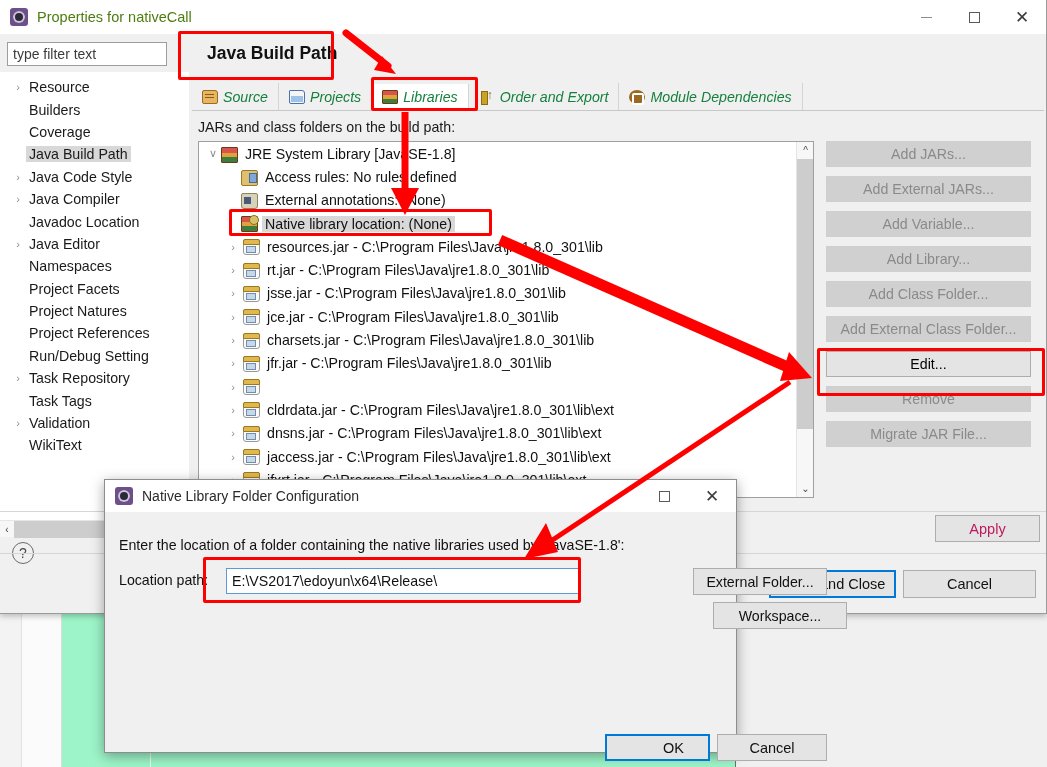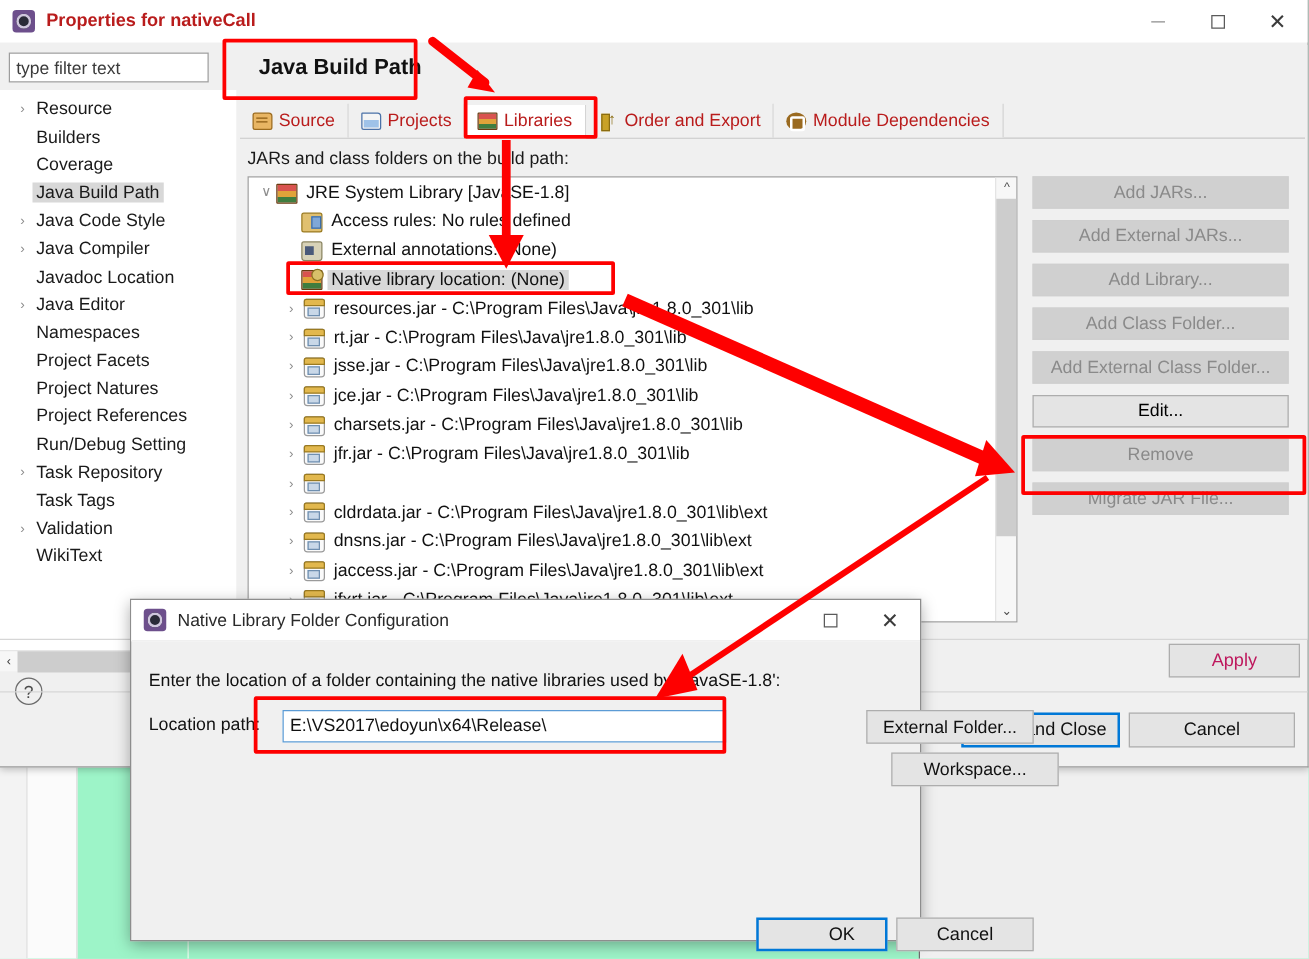"Properties for nativeCall" #title-text { color: #b91c1c -> #4d7c0f; font-weight: bold -> none }
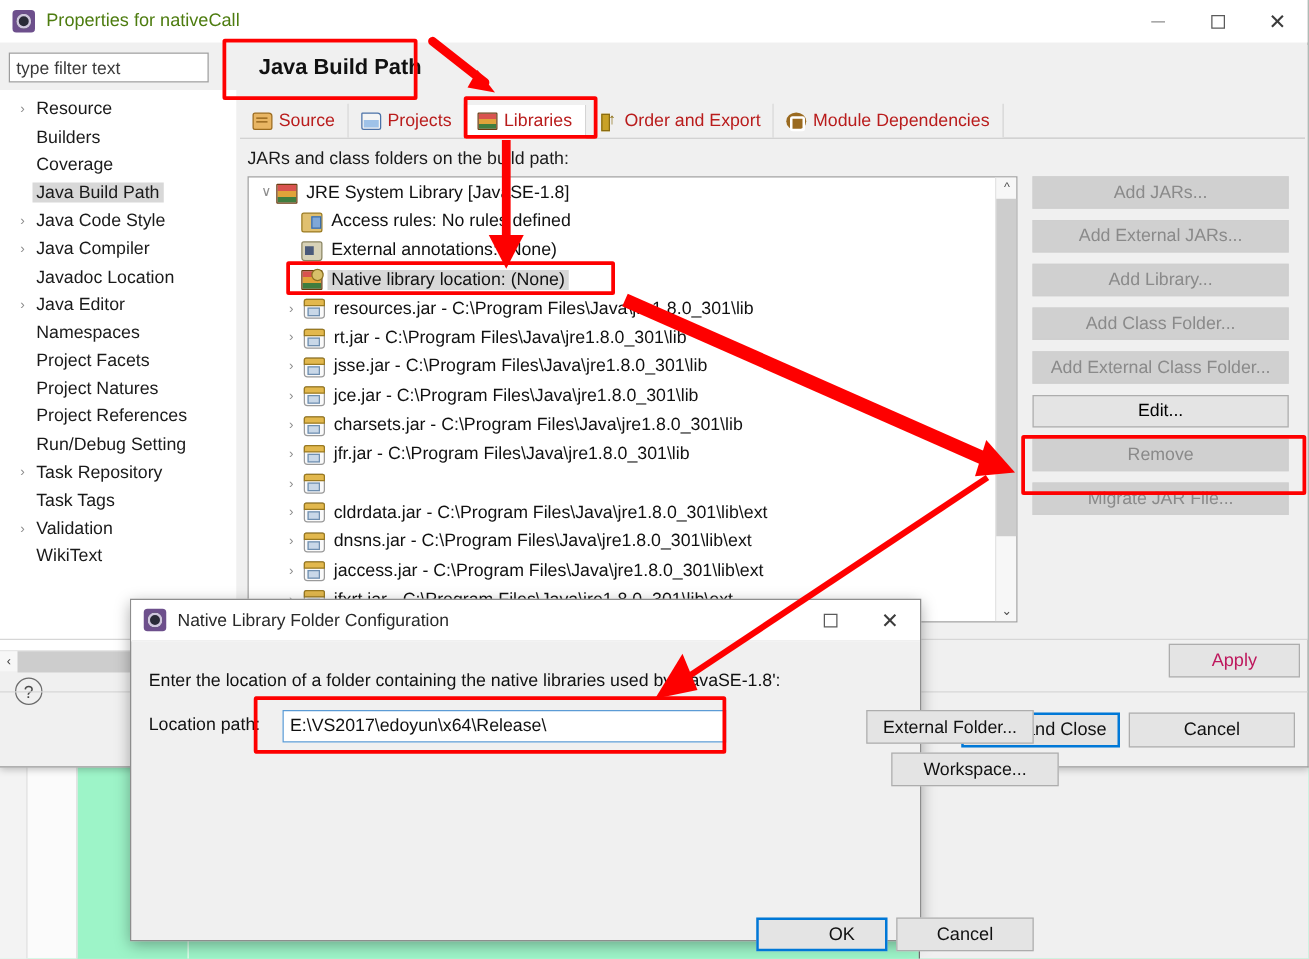"Source" .tab { color: #b91c1c -> #15803d; font-style: none -> italic }
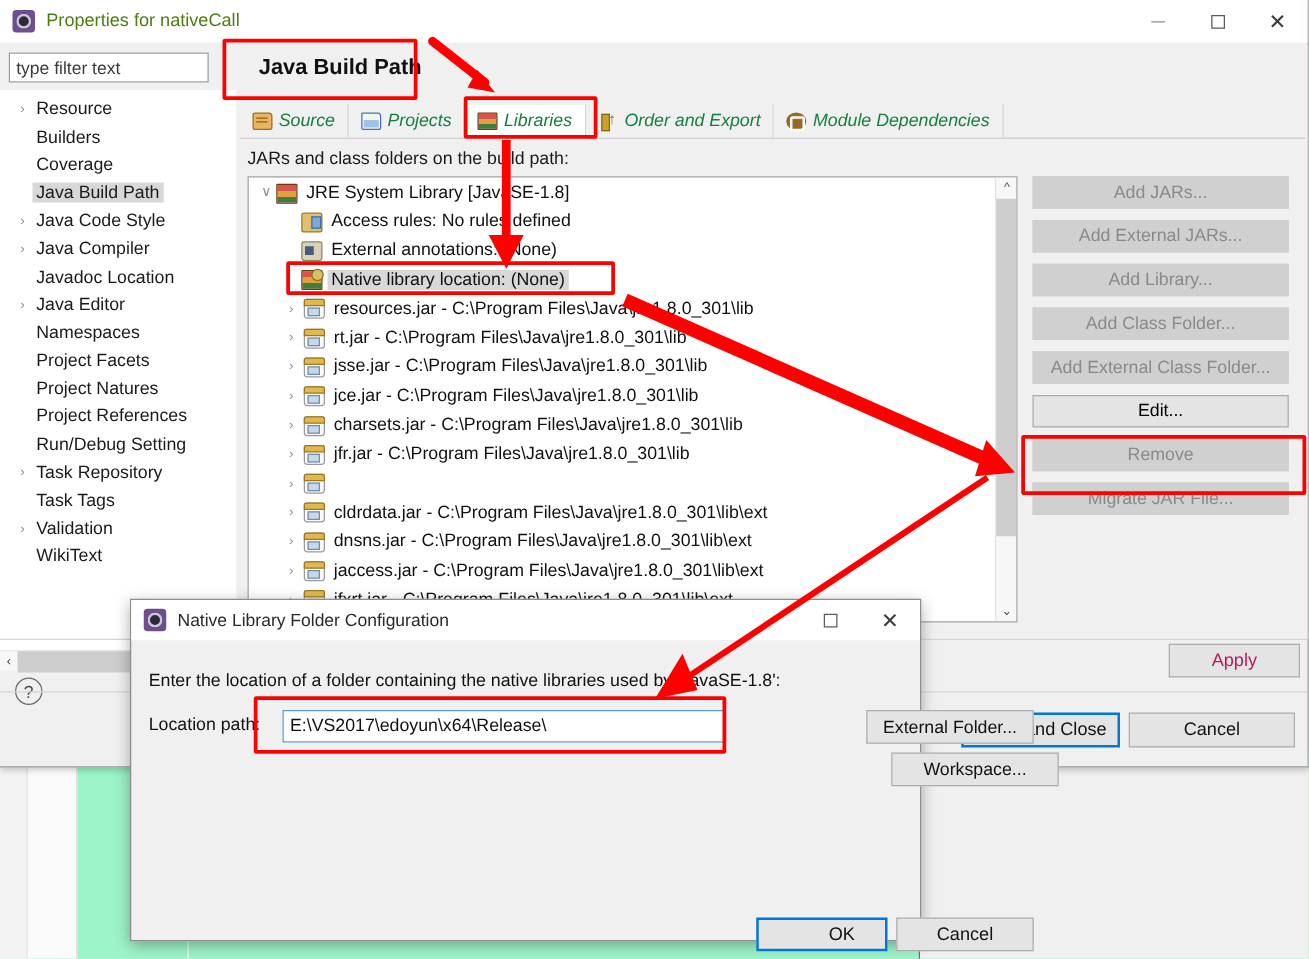"Add Variable..." div.sbtn { html: none -> <div>Add Variable...</div> }
